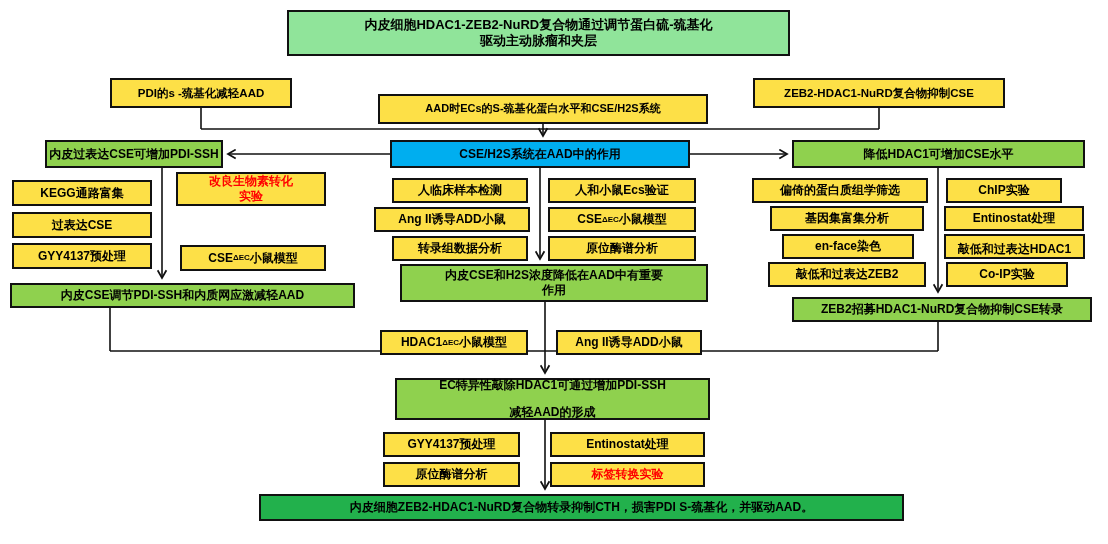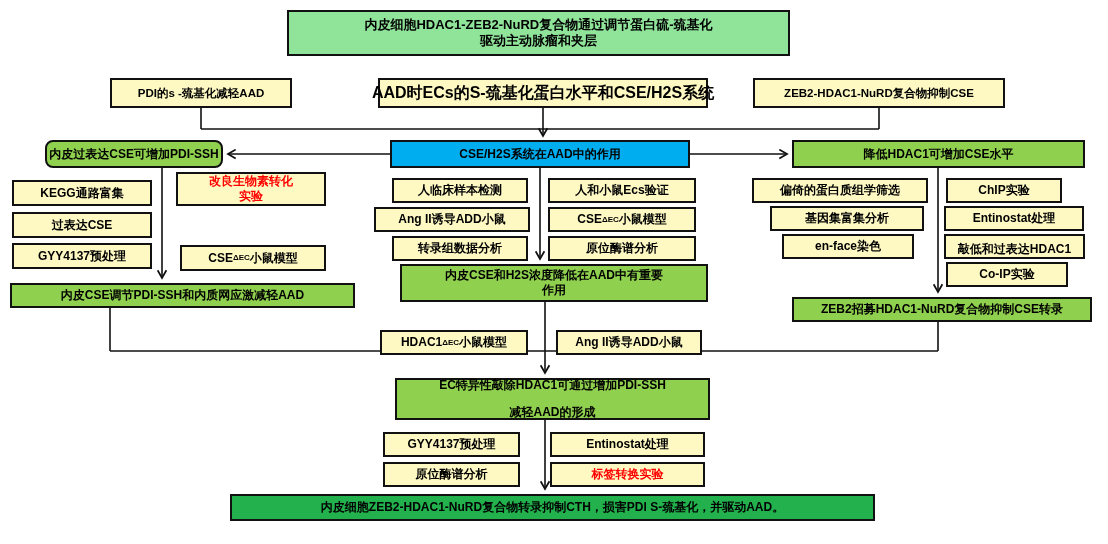"PDI的s -巯基化减轻AAD" .wbox { background: #fef9c3 -> #fde047 }
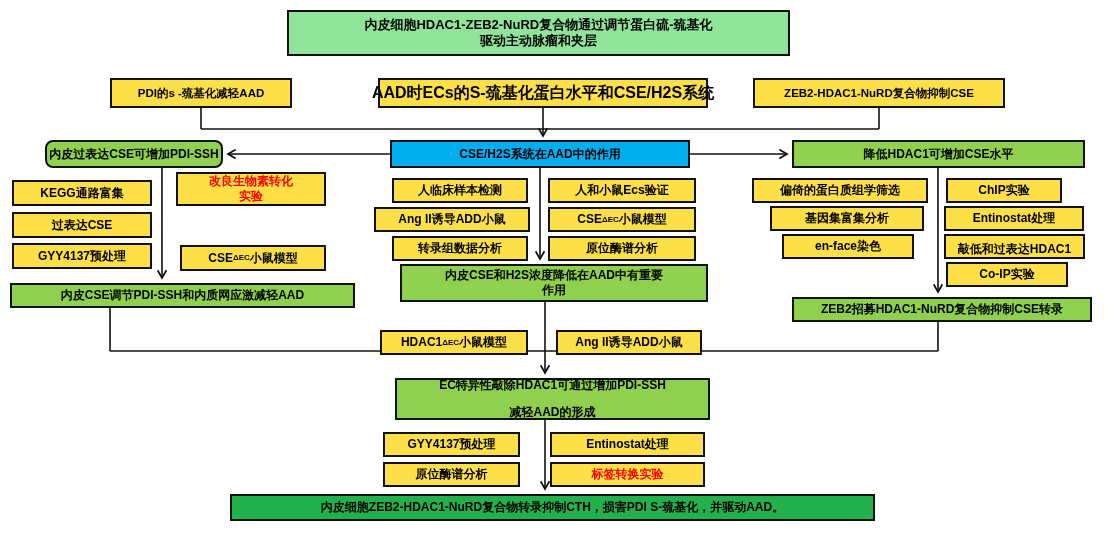"AAD时ECs的S-巯基化蛋白水平和CSE/H2S系统" .fs11 { font-size: 16px -> 11px; margin-top: none -> 16px }
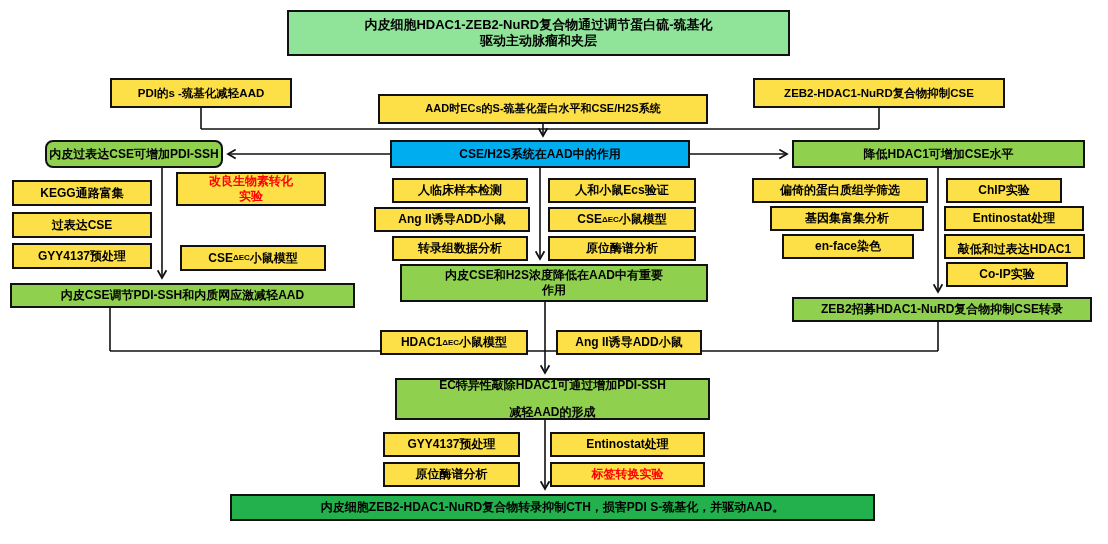"内皮过表达CSE可增加PDI-SSH" div.box { border-radius: 8px -> none }
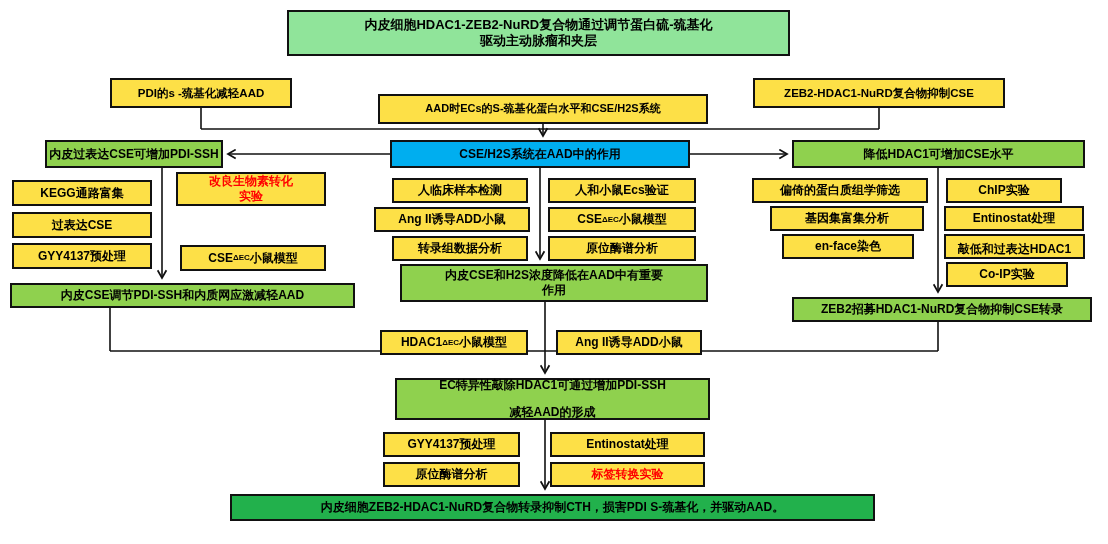"敲低和过表达ZEB2" div.box { html: none -> <div> <span>敲低和过表达ZEB2</span> </div> }
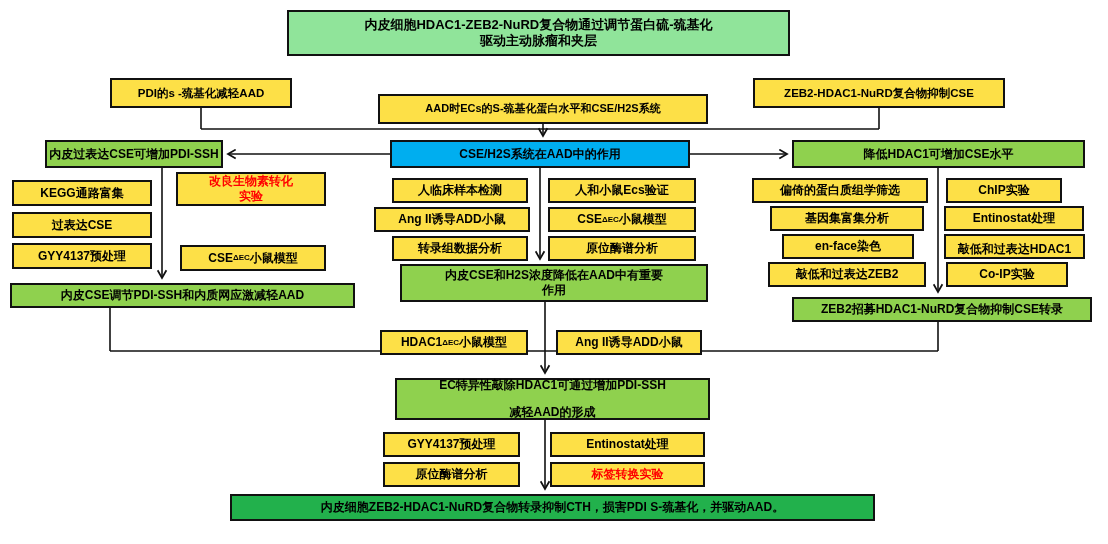"内皮细胞ZEB2-HDAC1-NuRD复合物转录抑制CTH，损害PDI" .dbox { margin-left: none -> 29px }
